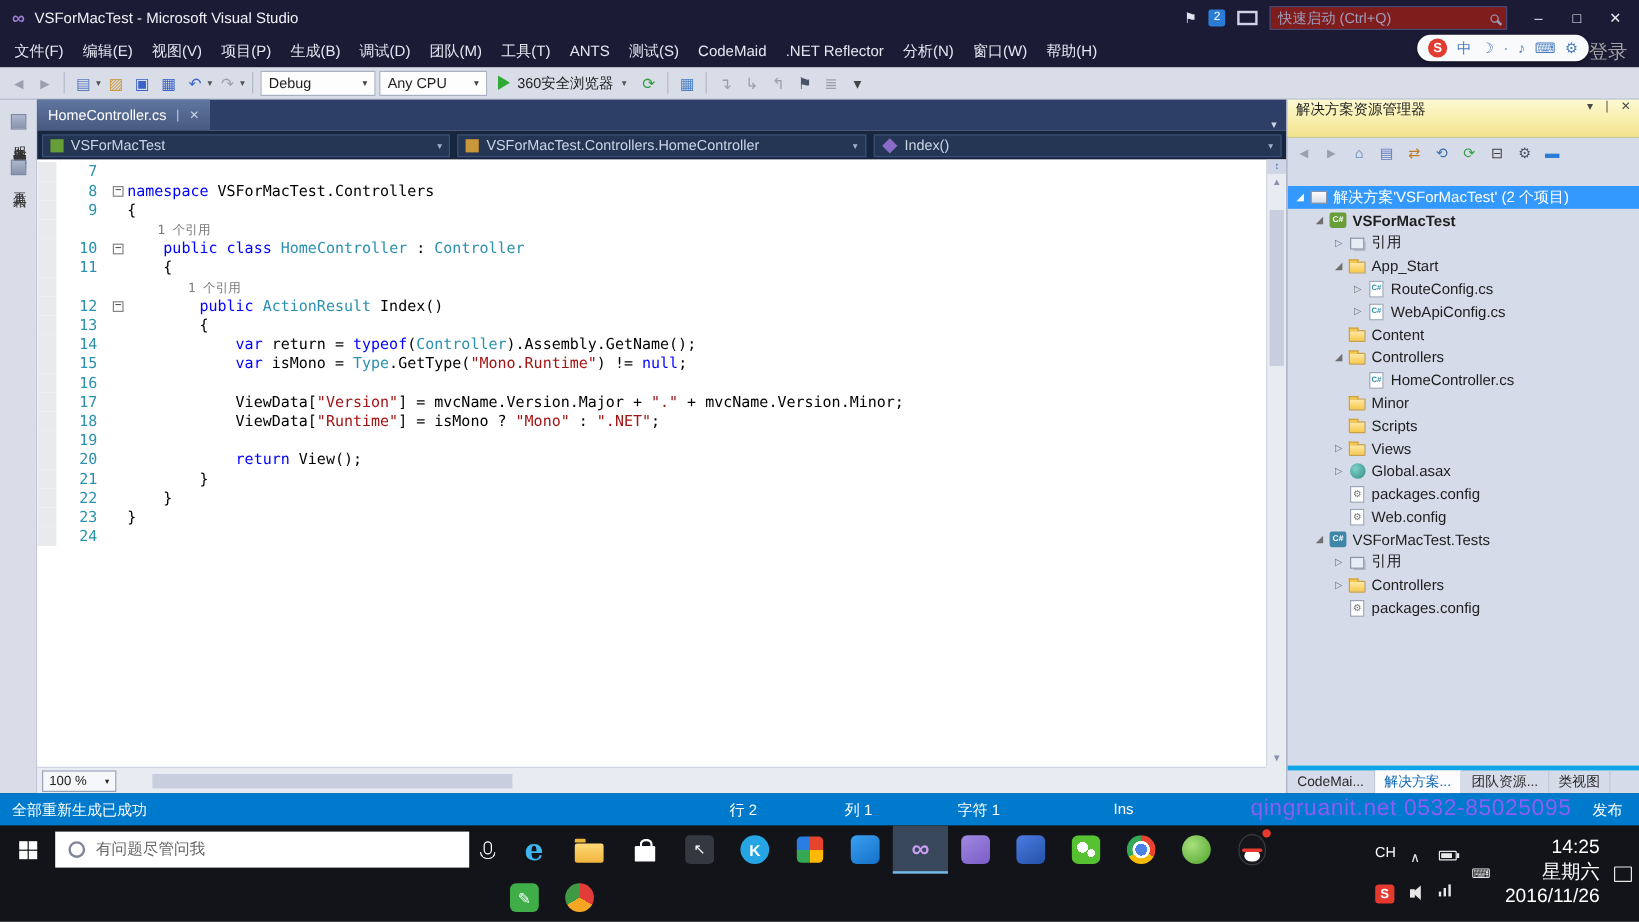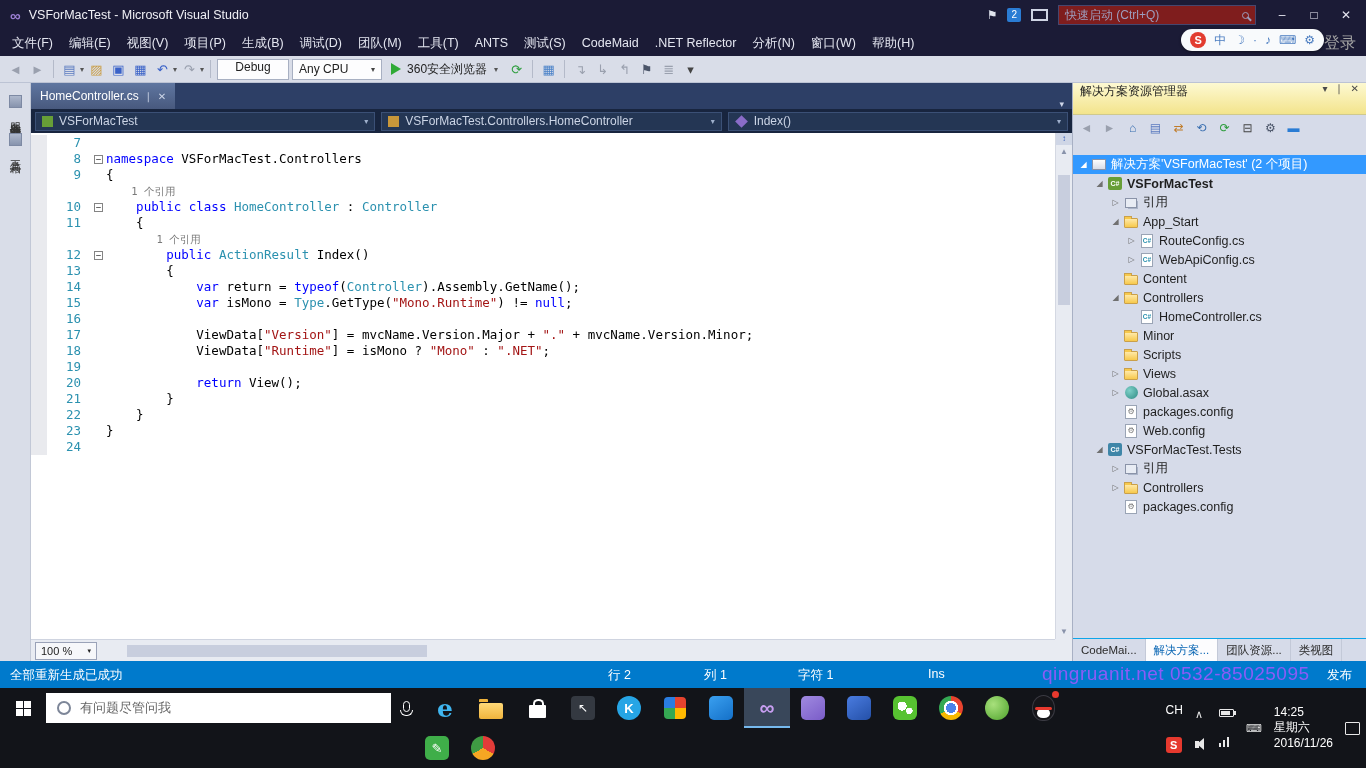"Debug" div.combo { flex-direction: column -> none; width: 72px -> 96px }
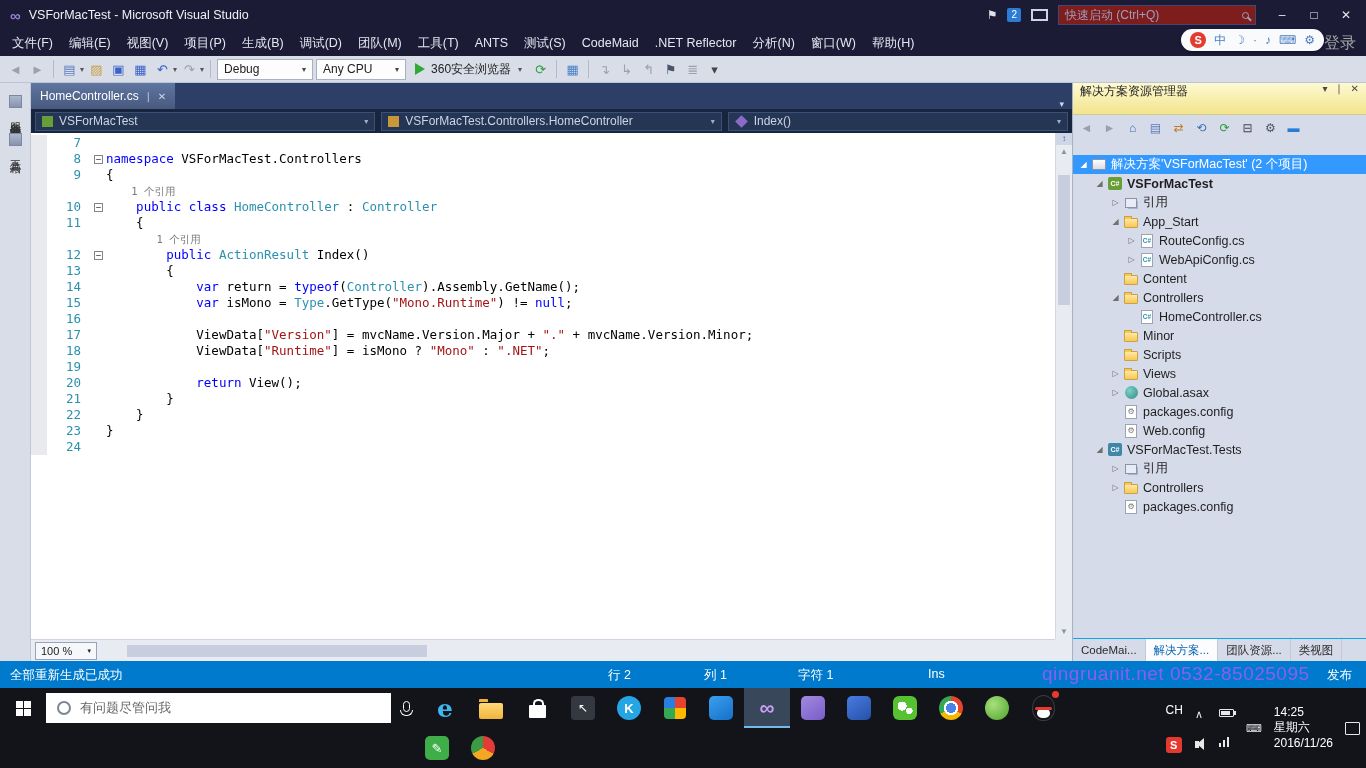"CodeMai..." .setabs { border-top: 1px solid #0ea5e9 -> 4px solid #0ea5e9 }
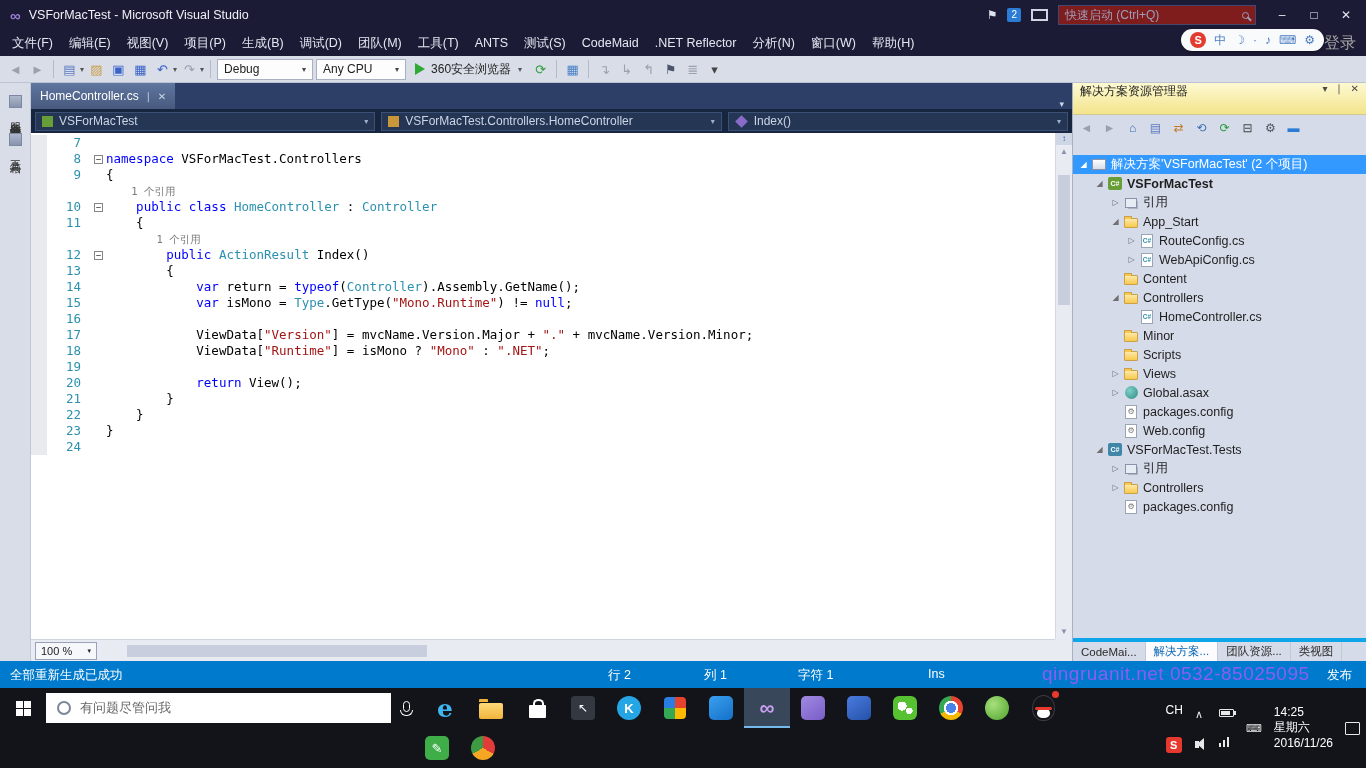"14:25" .clock { font-size: 12px -> 16px; text-align: none -> right }
